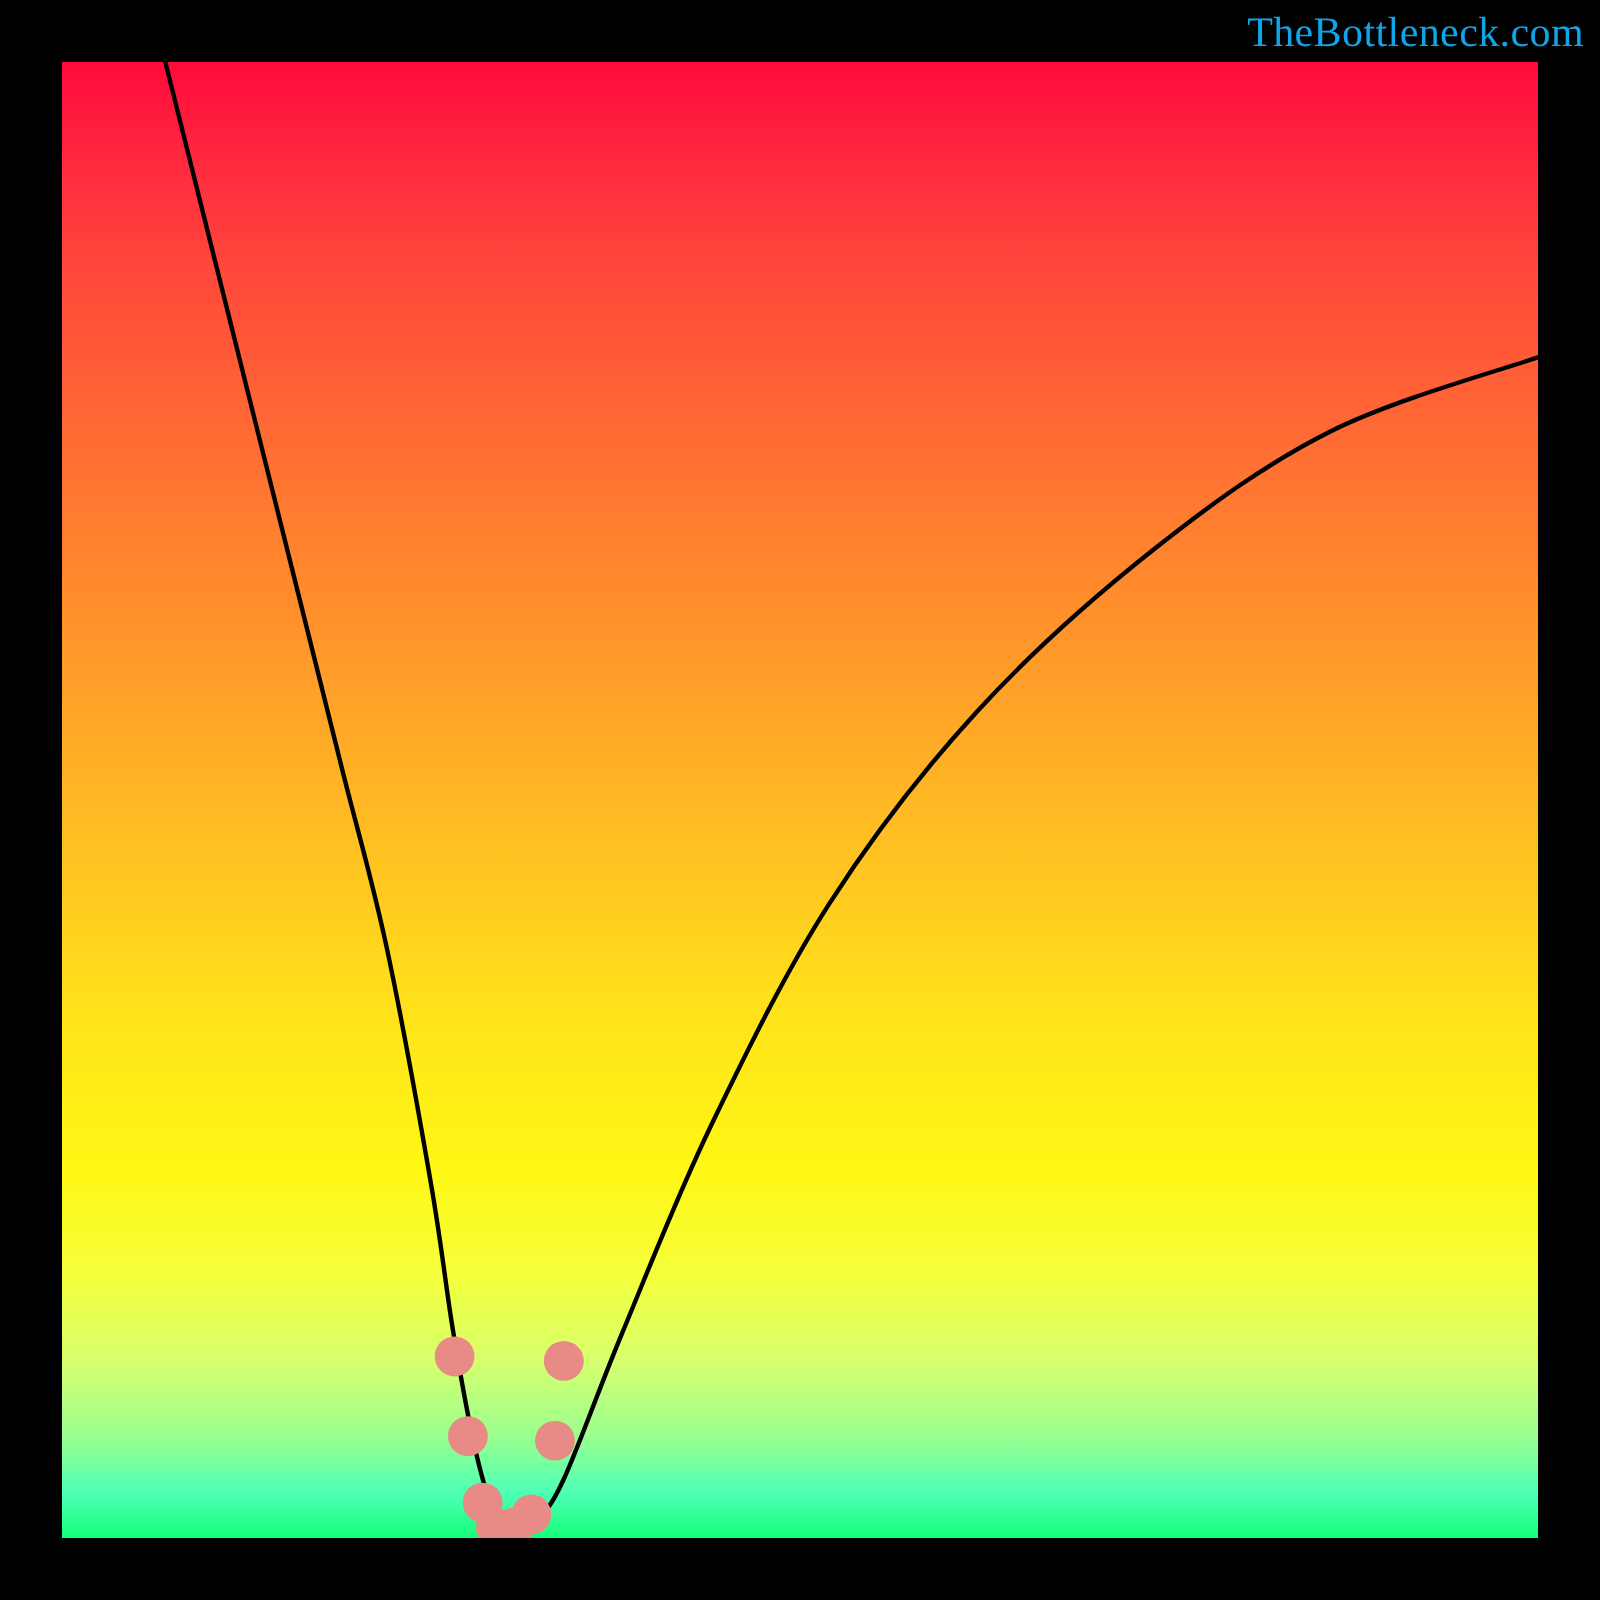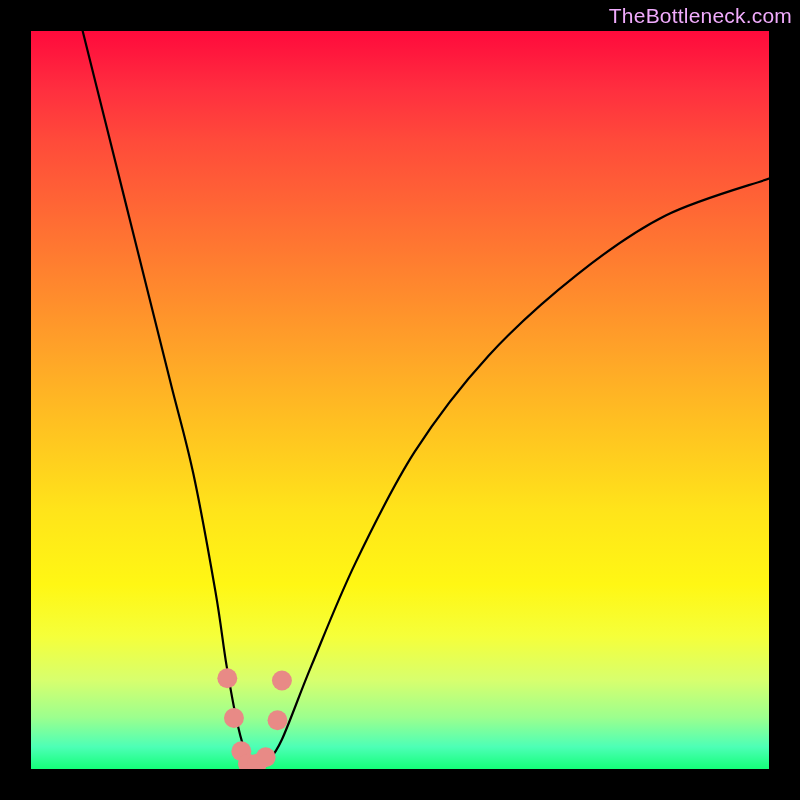"TheBottleneck.com" .watermark { color: #f0abfc -> #0ea5e9; font-family: none -> Liberation Serif, serif }
